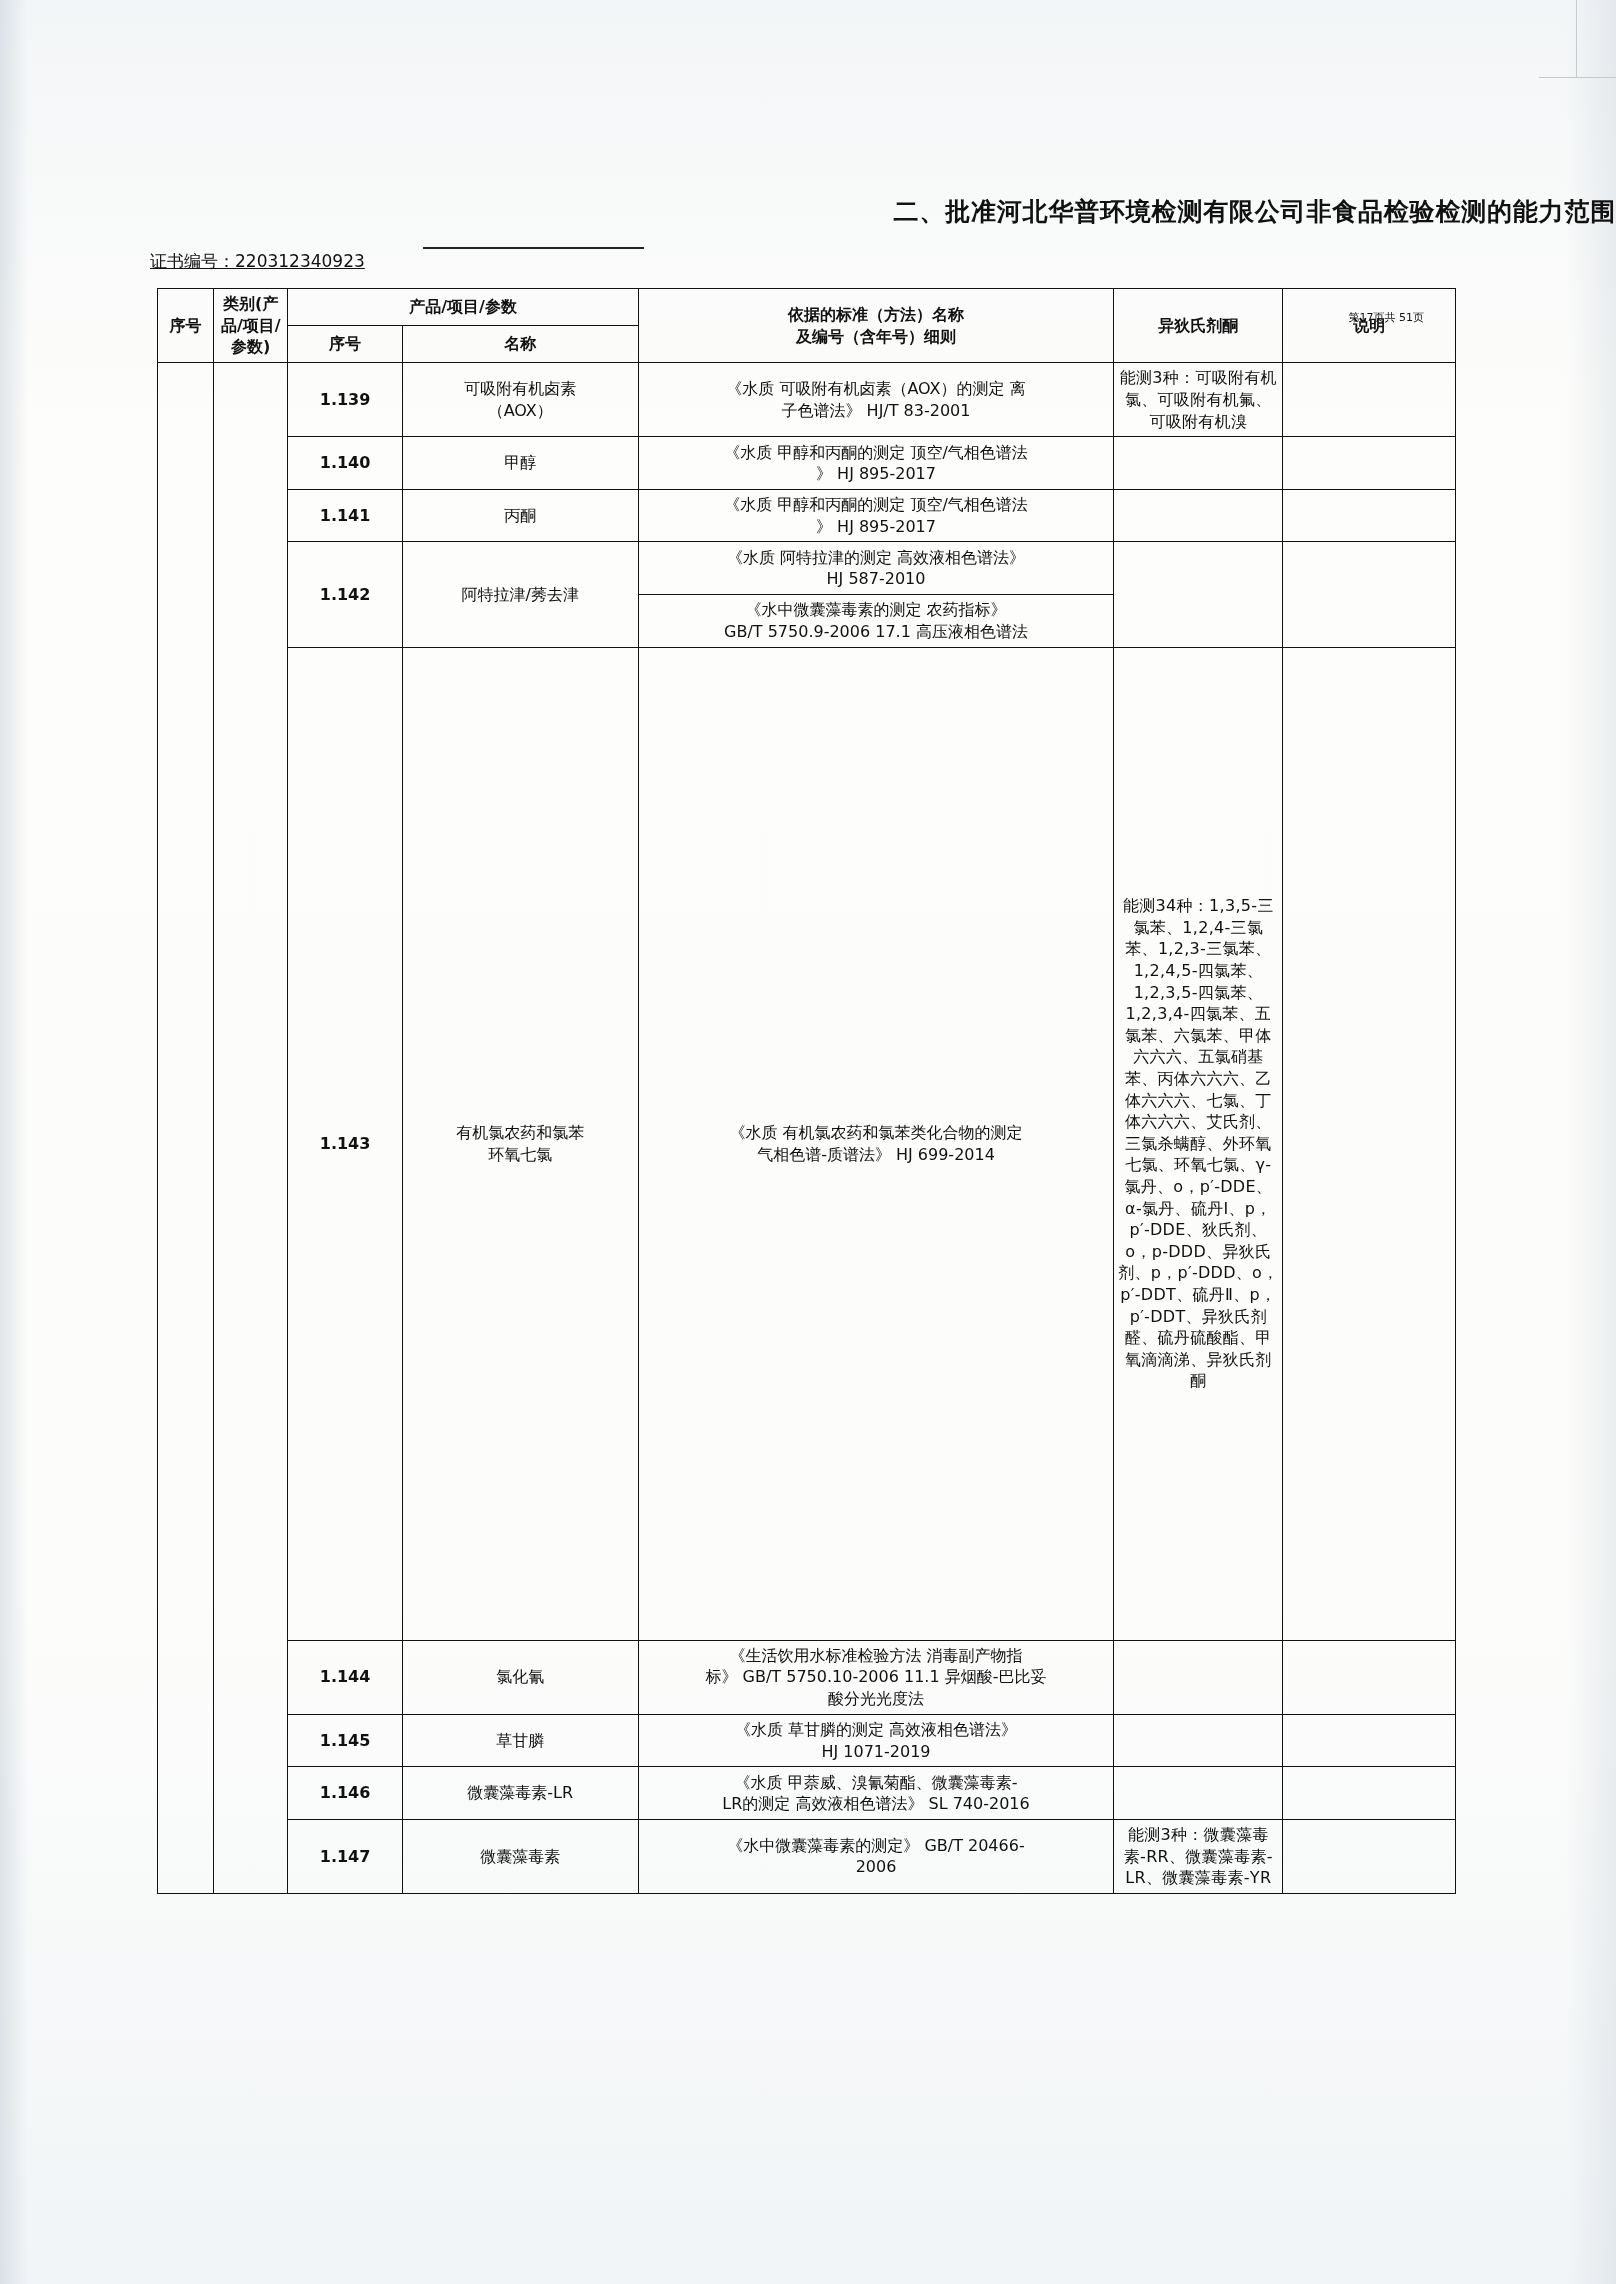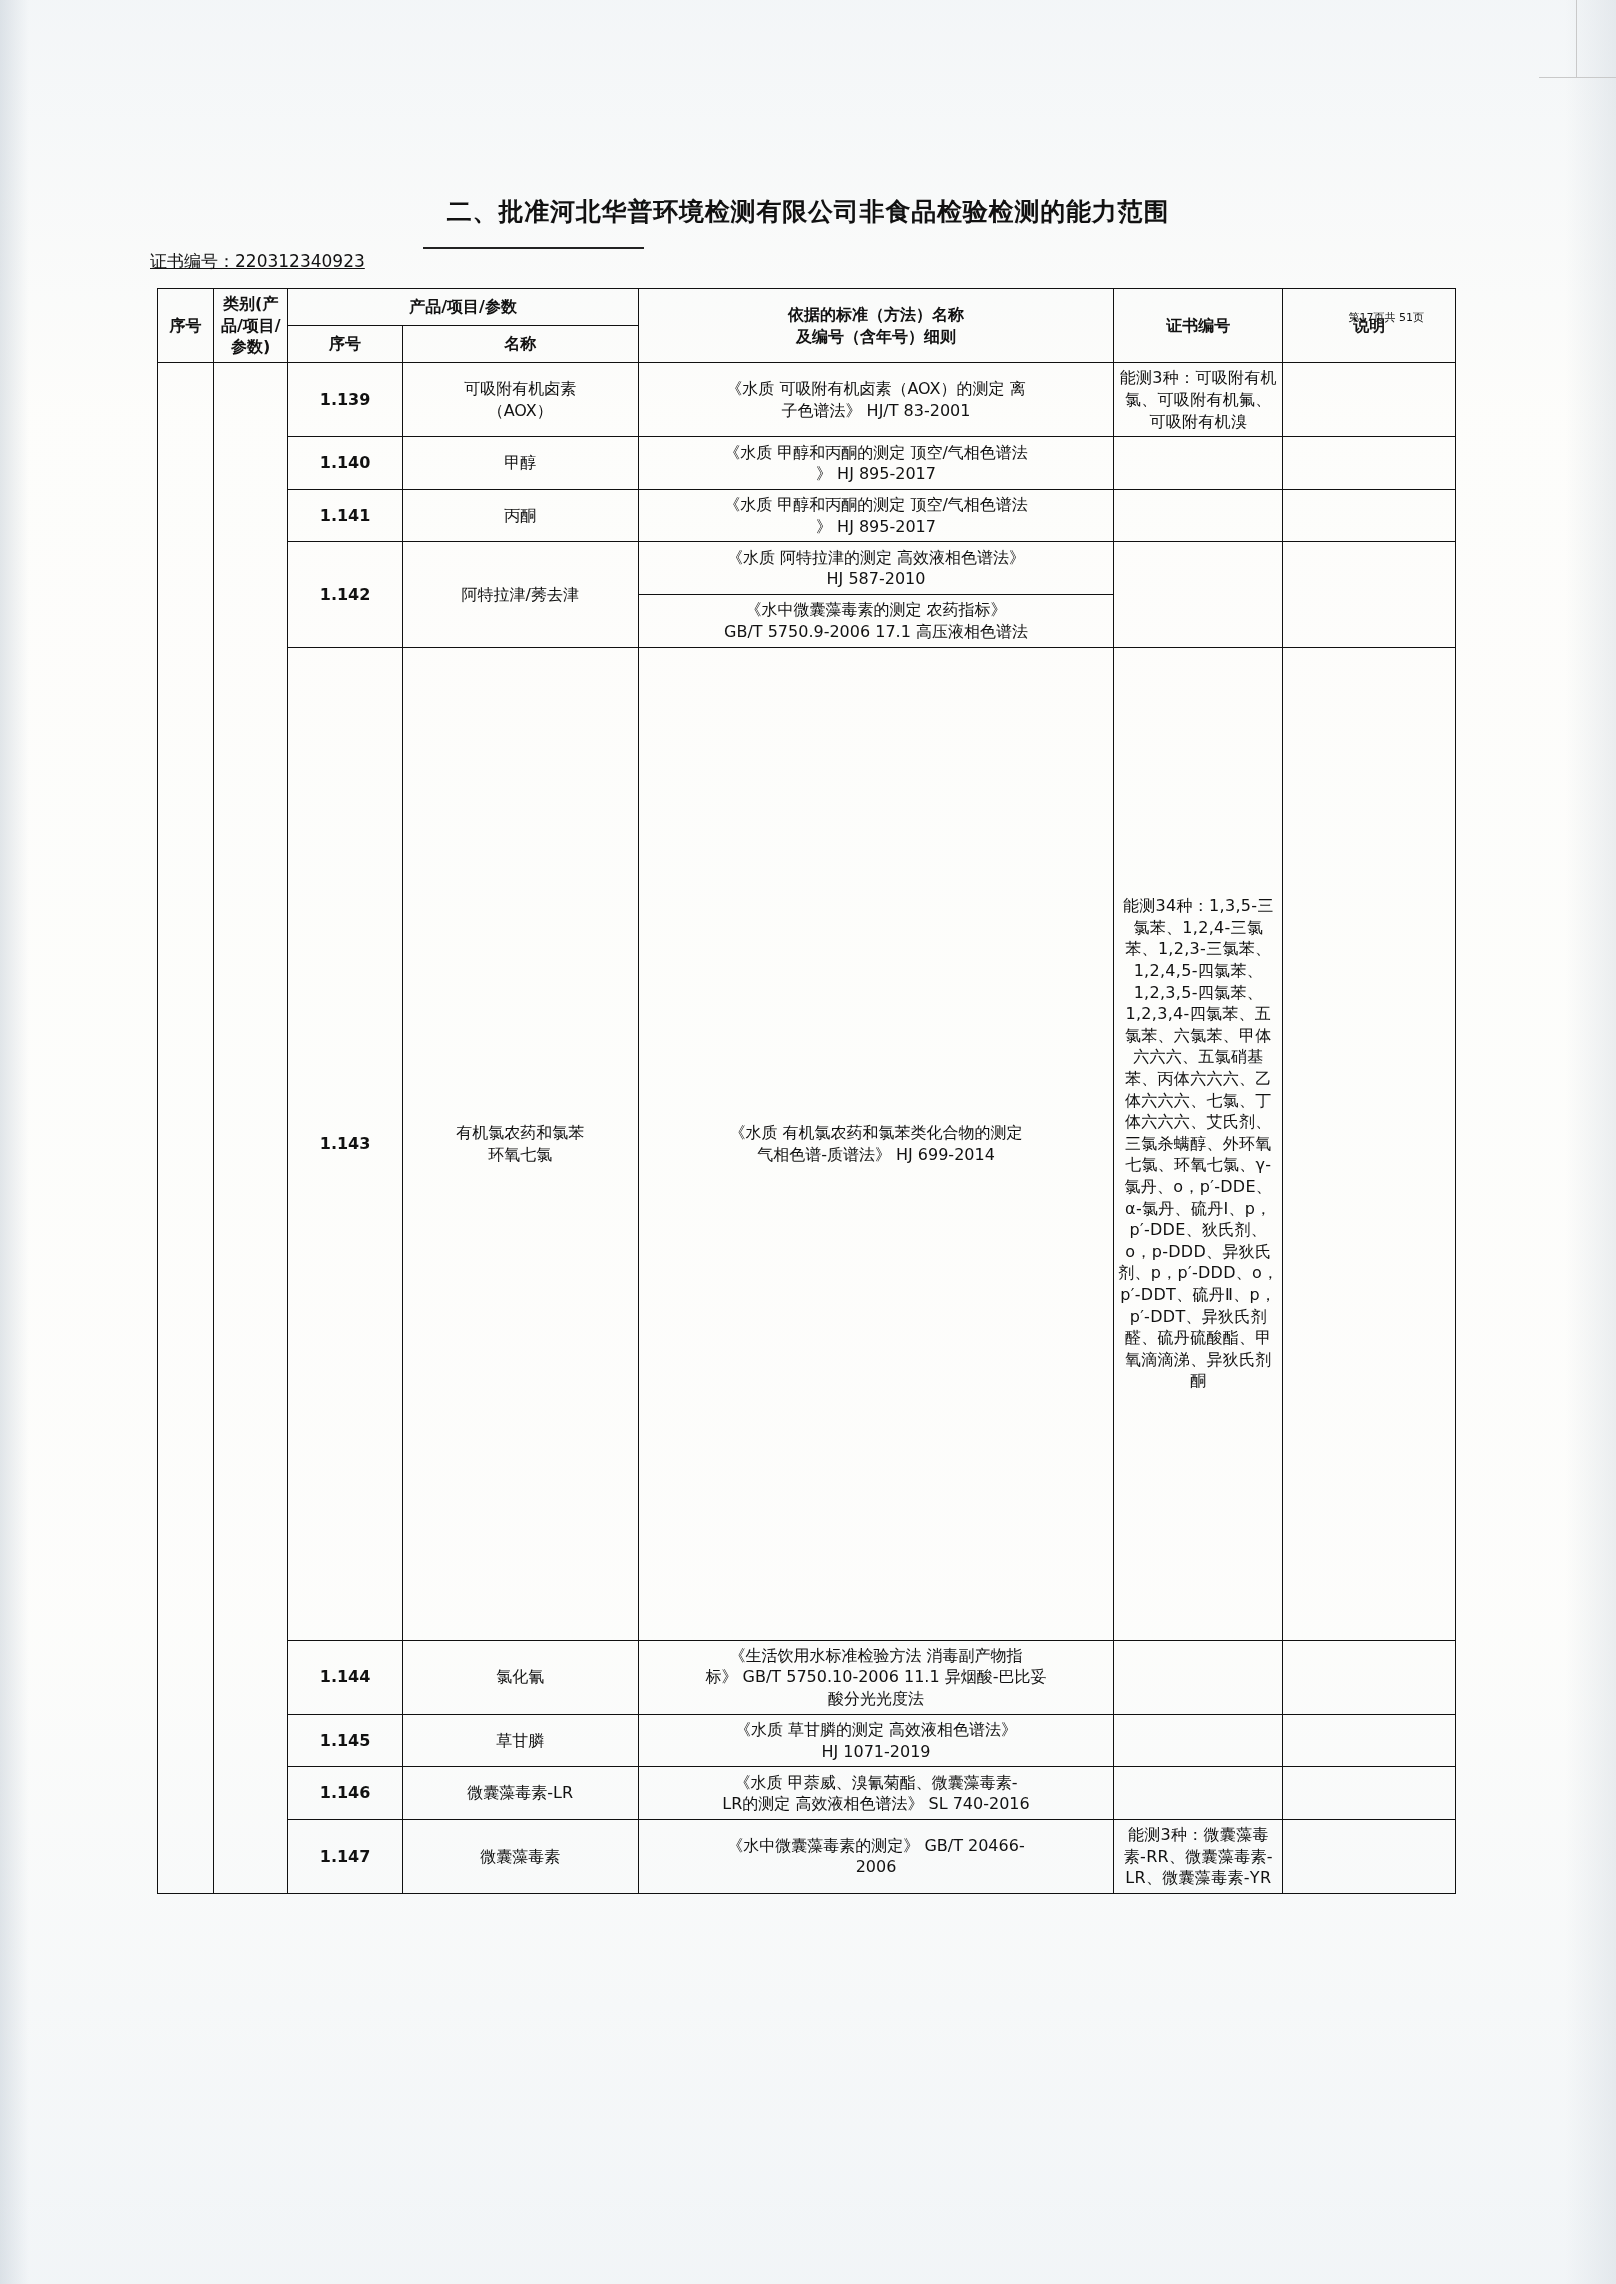"二、批准河北华普环境检测有限公司非食品检验检测的能力范围" h1.doc-title { text-align: center -> right }
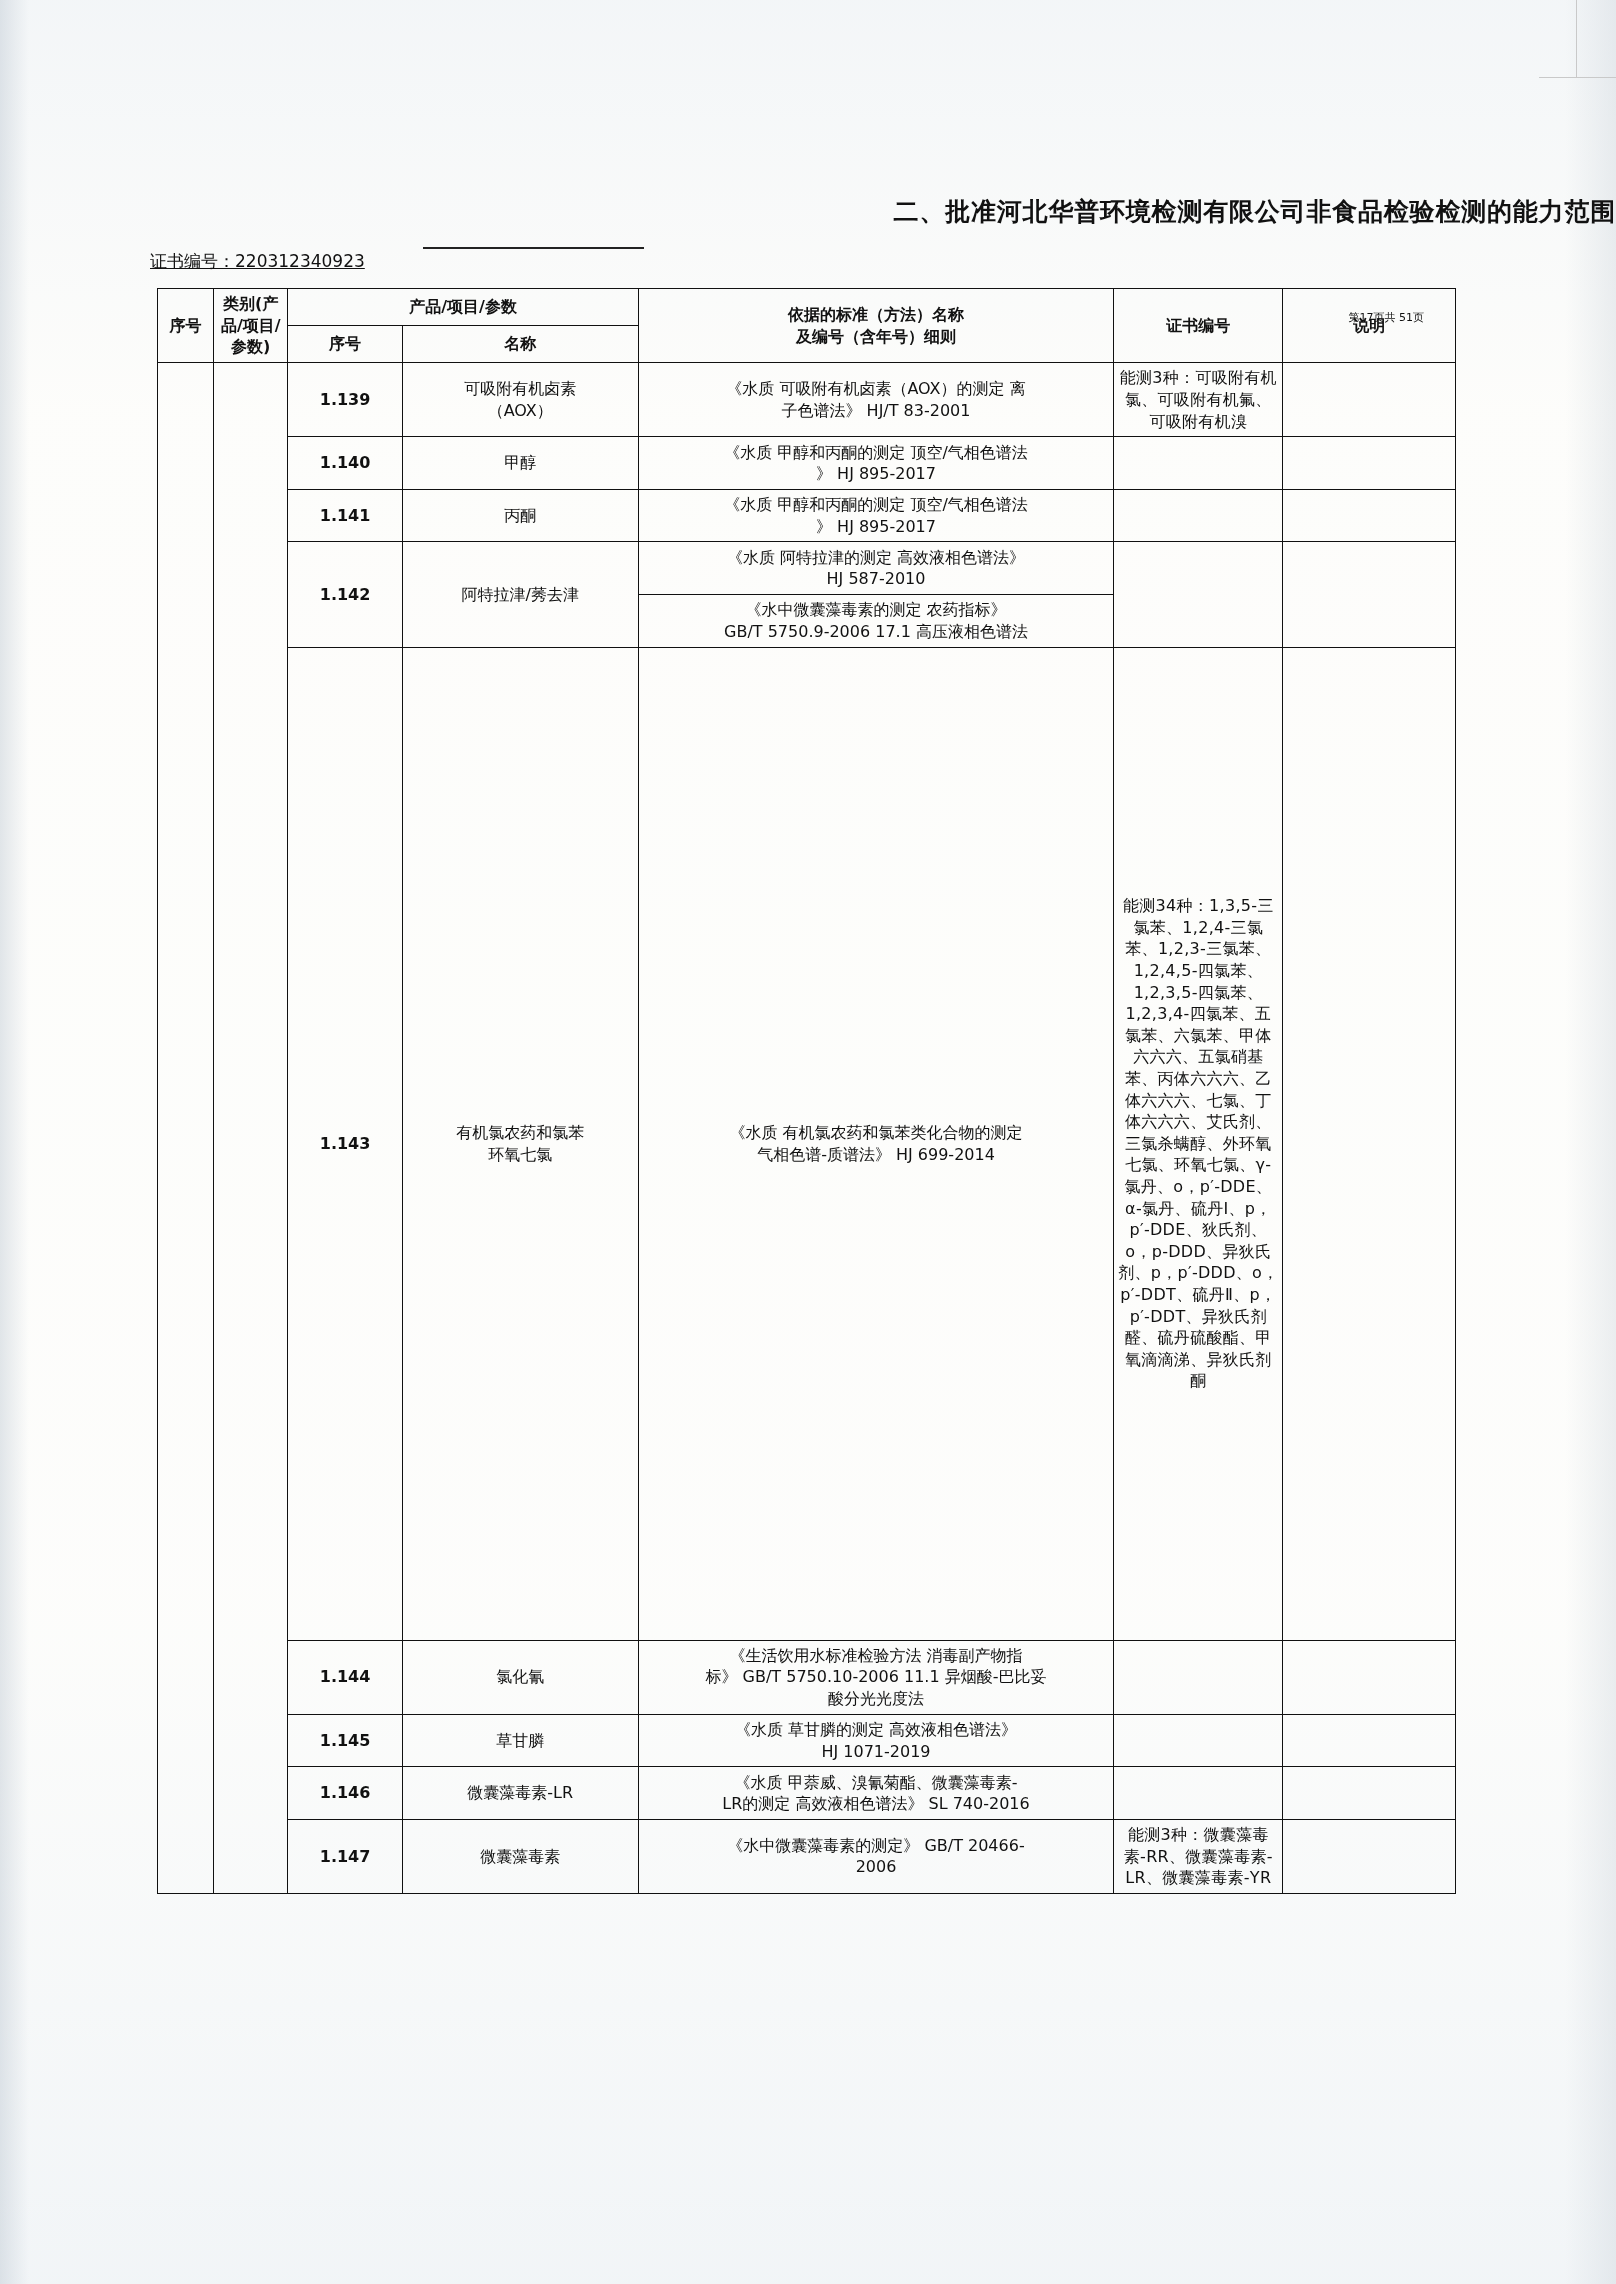"证书编号" th { text: 证书编号 -> 异狄氏剂酮 }
